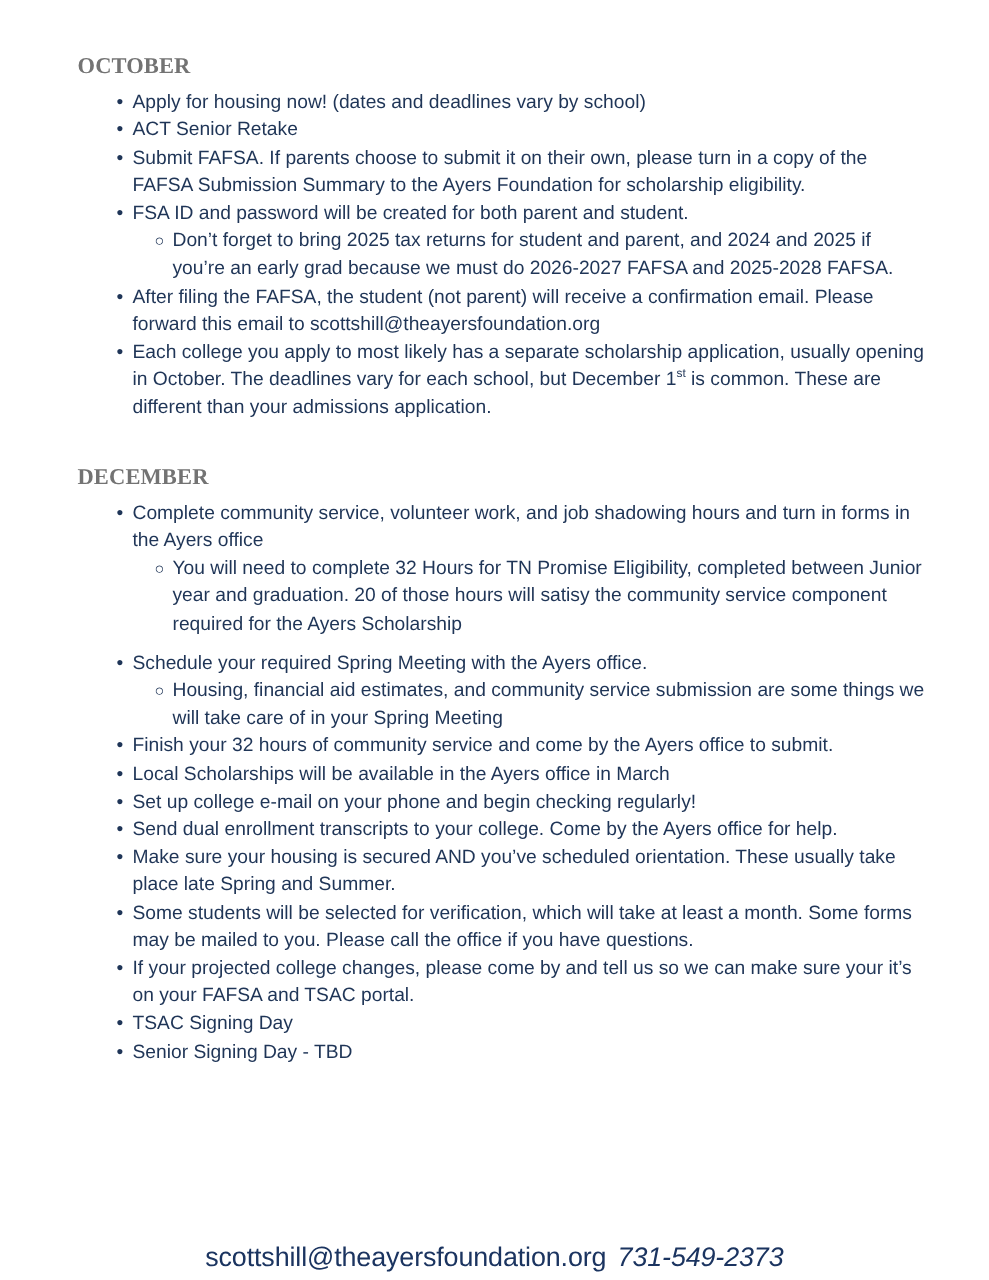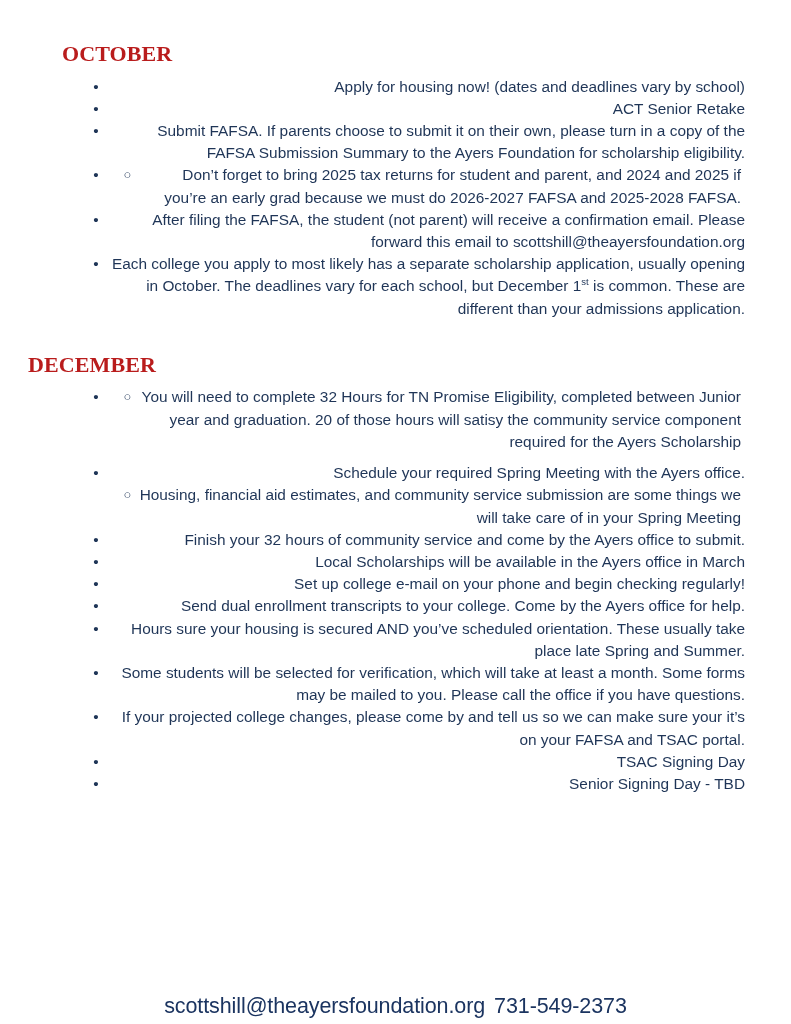"OCTOBER" .section-heading { color: #b91c1c -> #737373; font-size: 22px -> 18px }
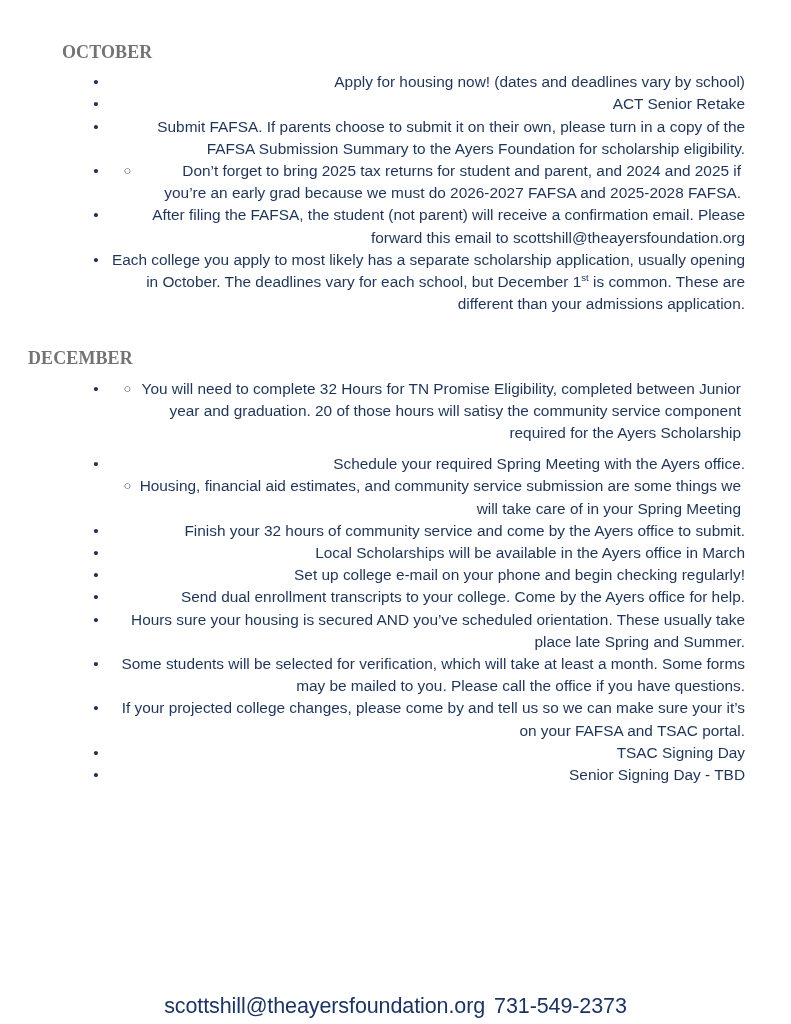"Apply for housing now! (dates" .text { text-align: right -> none }
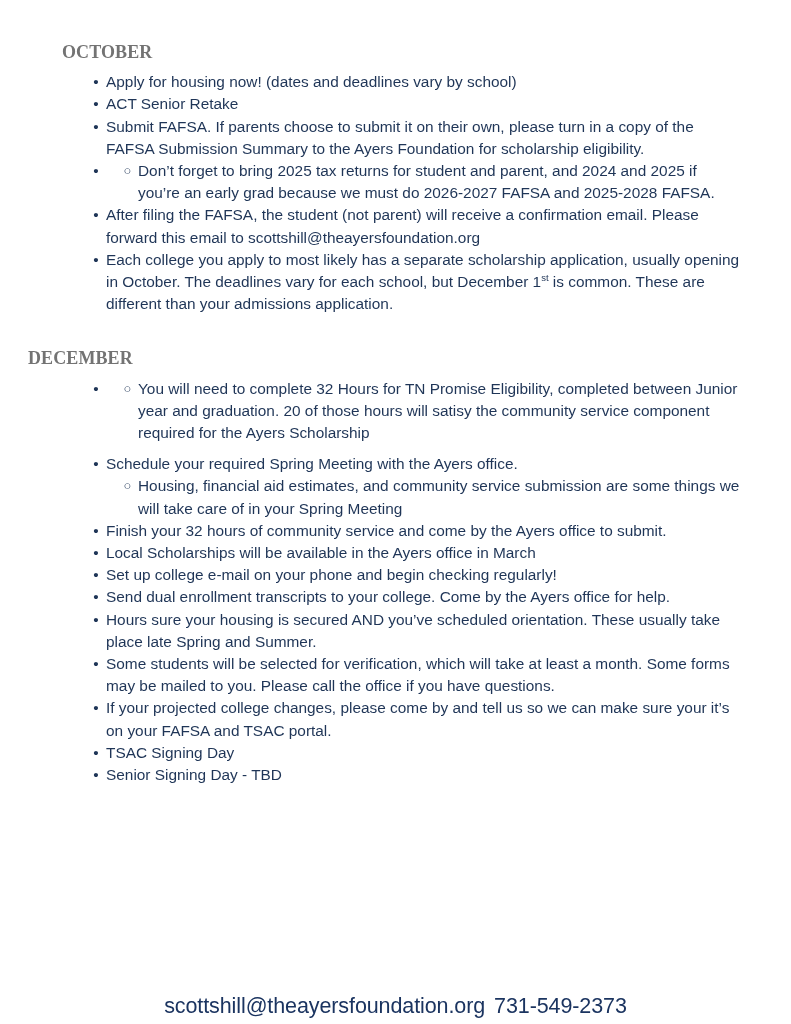"FSA ID and password will" span.text { html: none -> <span>FSA ID and password will be created for both parent and student.</span> }
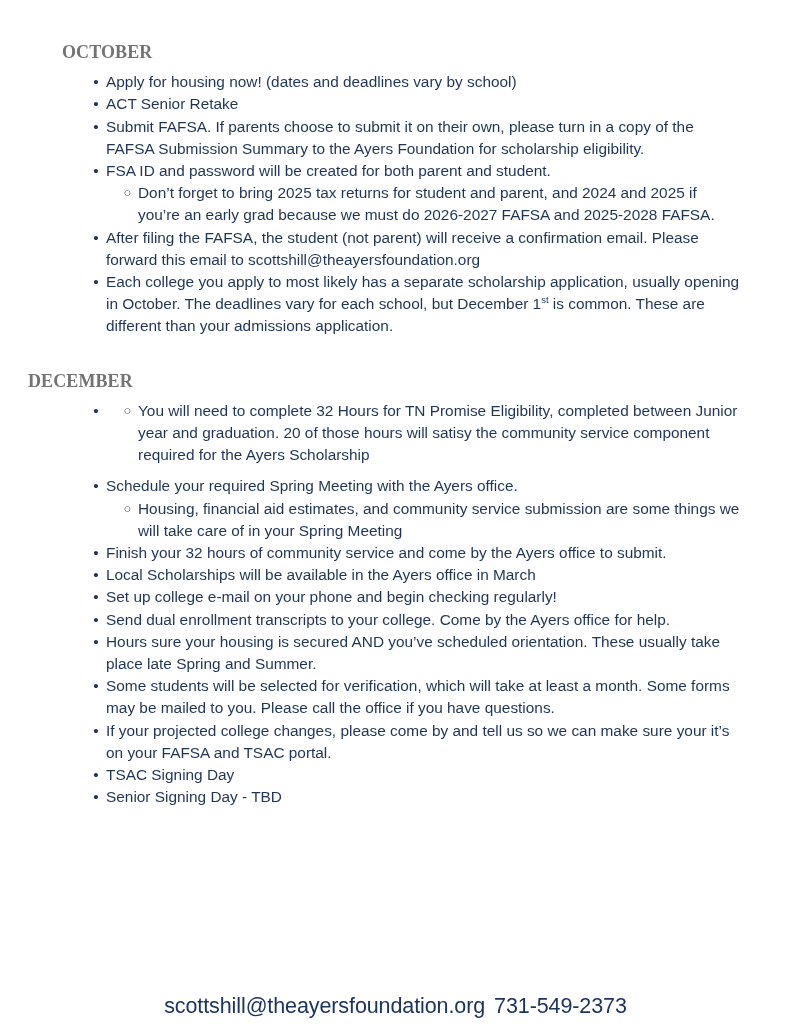"DECEMBER" #sec-december .section-heading { margin: 33px 0 0 28px -> 33px 0 0 62px }
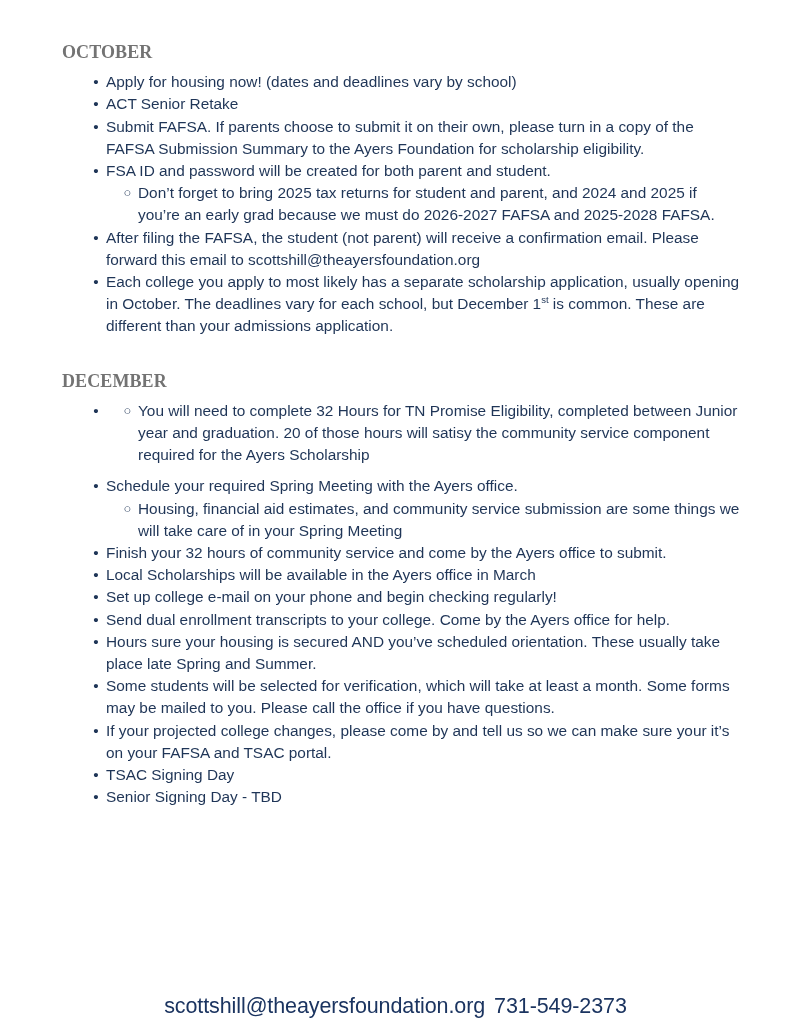"Complete community service, volunteer" span.text { html: none -> <span>Complete community service, volunteer work, and job shadowing hours and turn in forms in the Ayers office</span> }
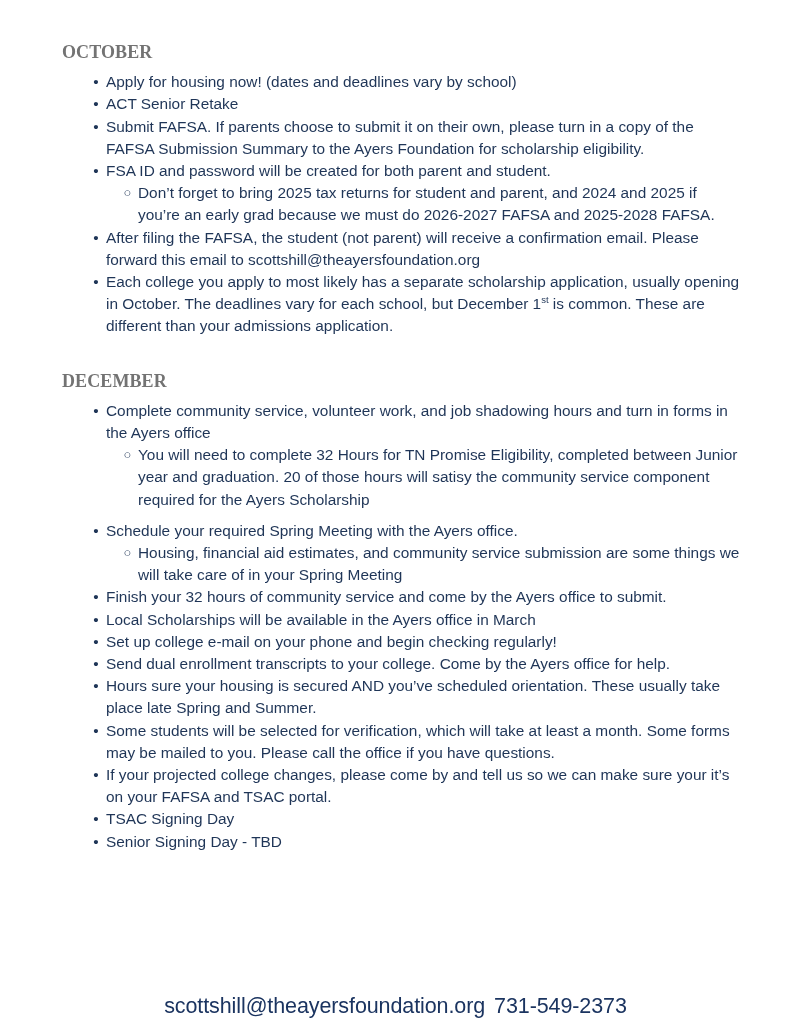"Hours sure your housing is" span.text { text: Hours -> Make }
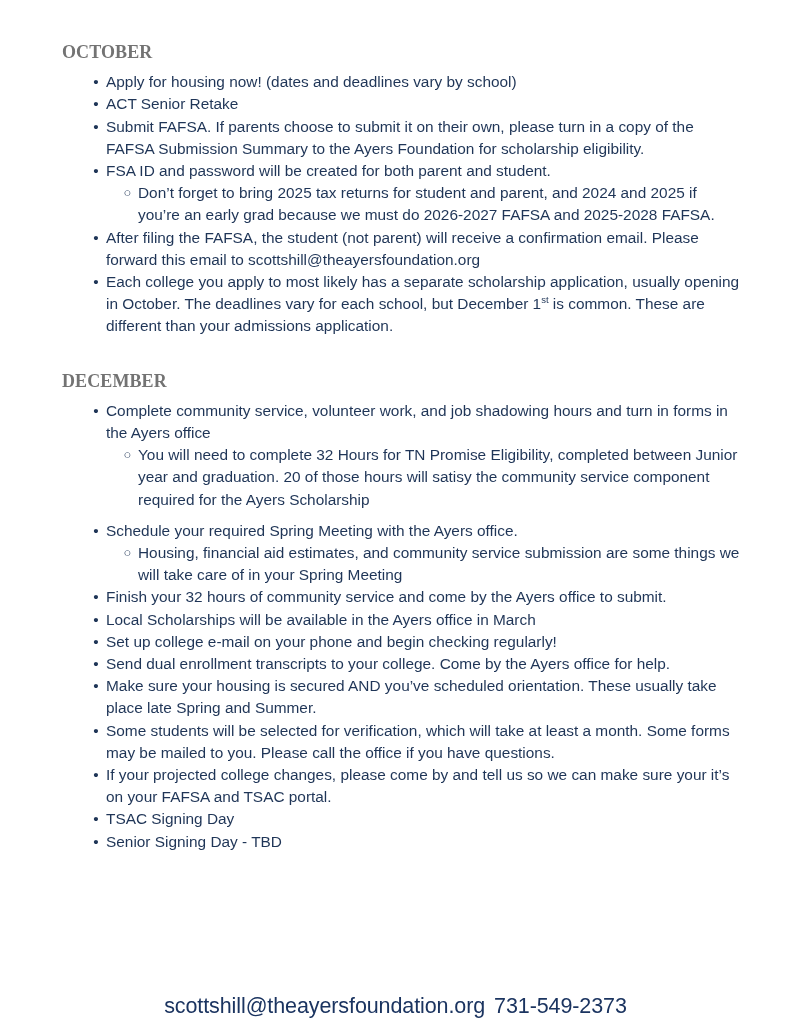"731-549-2373" .footer-contact .phone { font-style: none -> italic }
